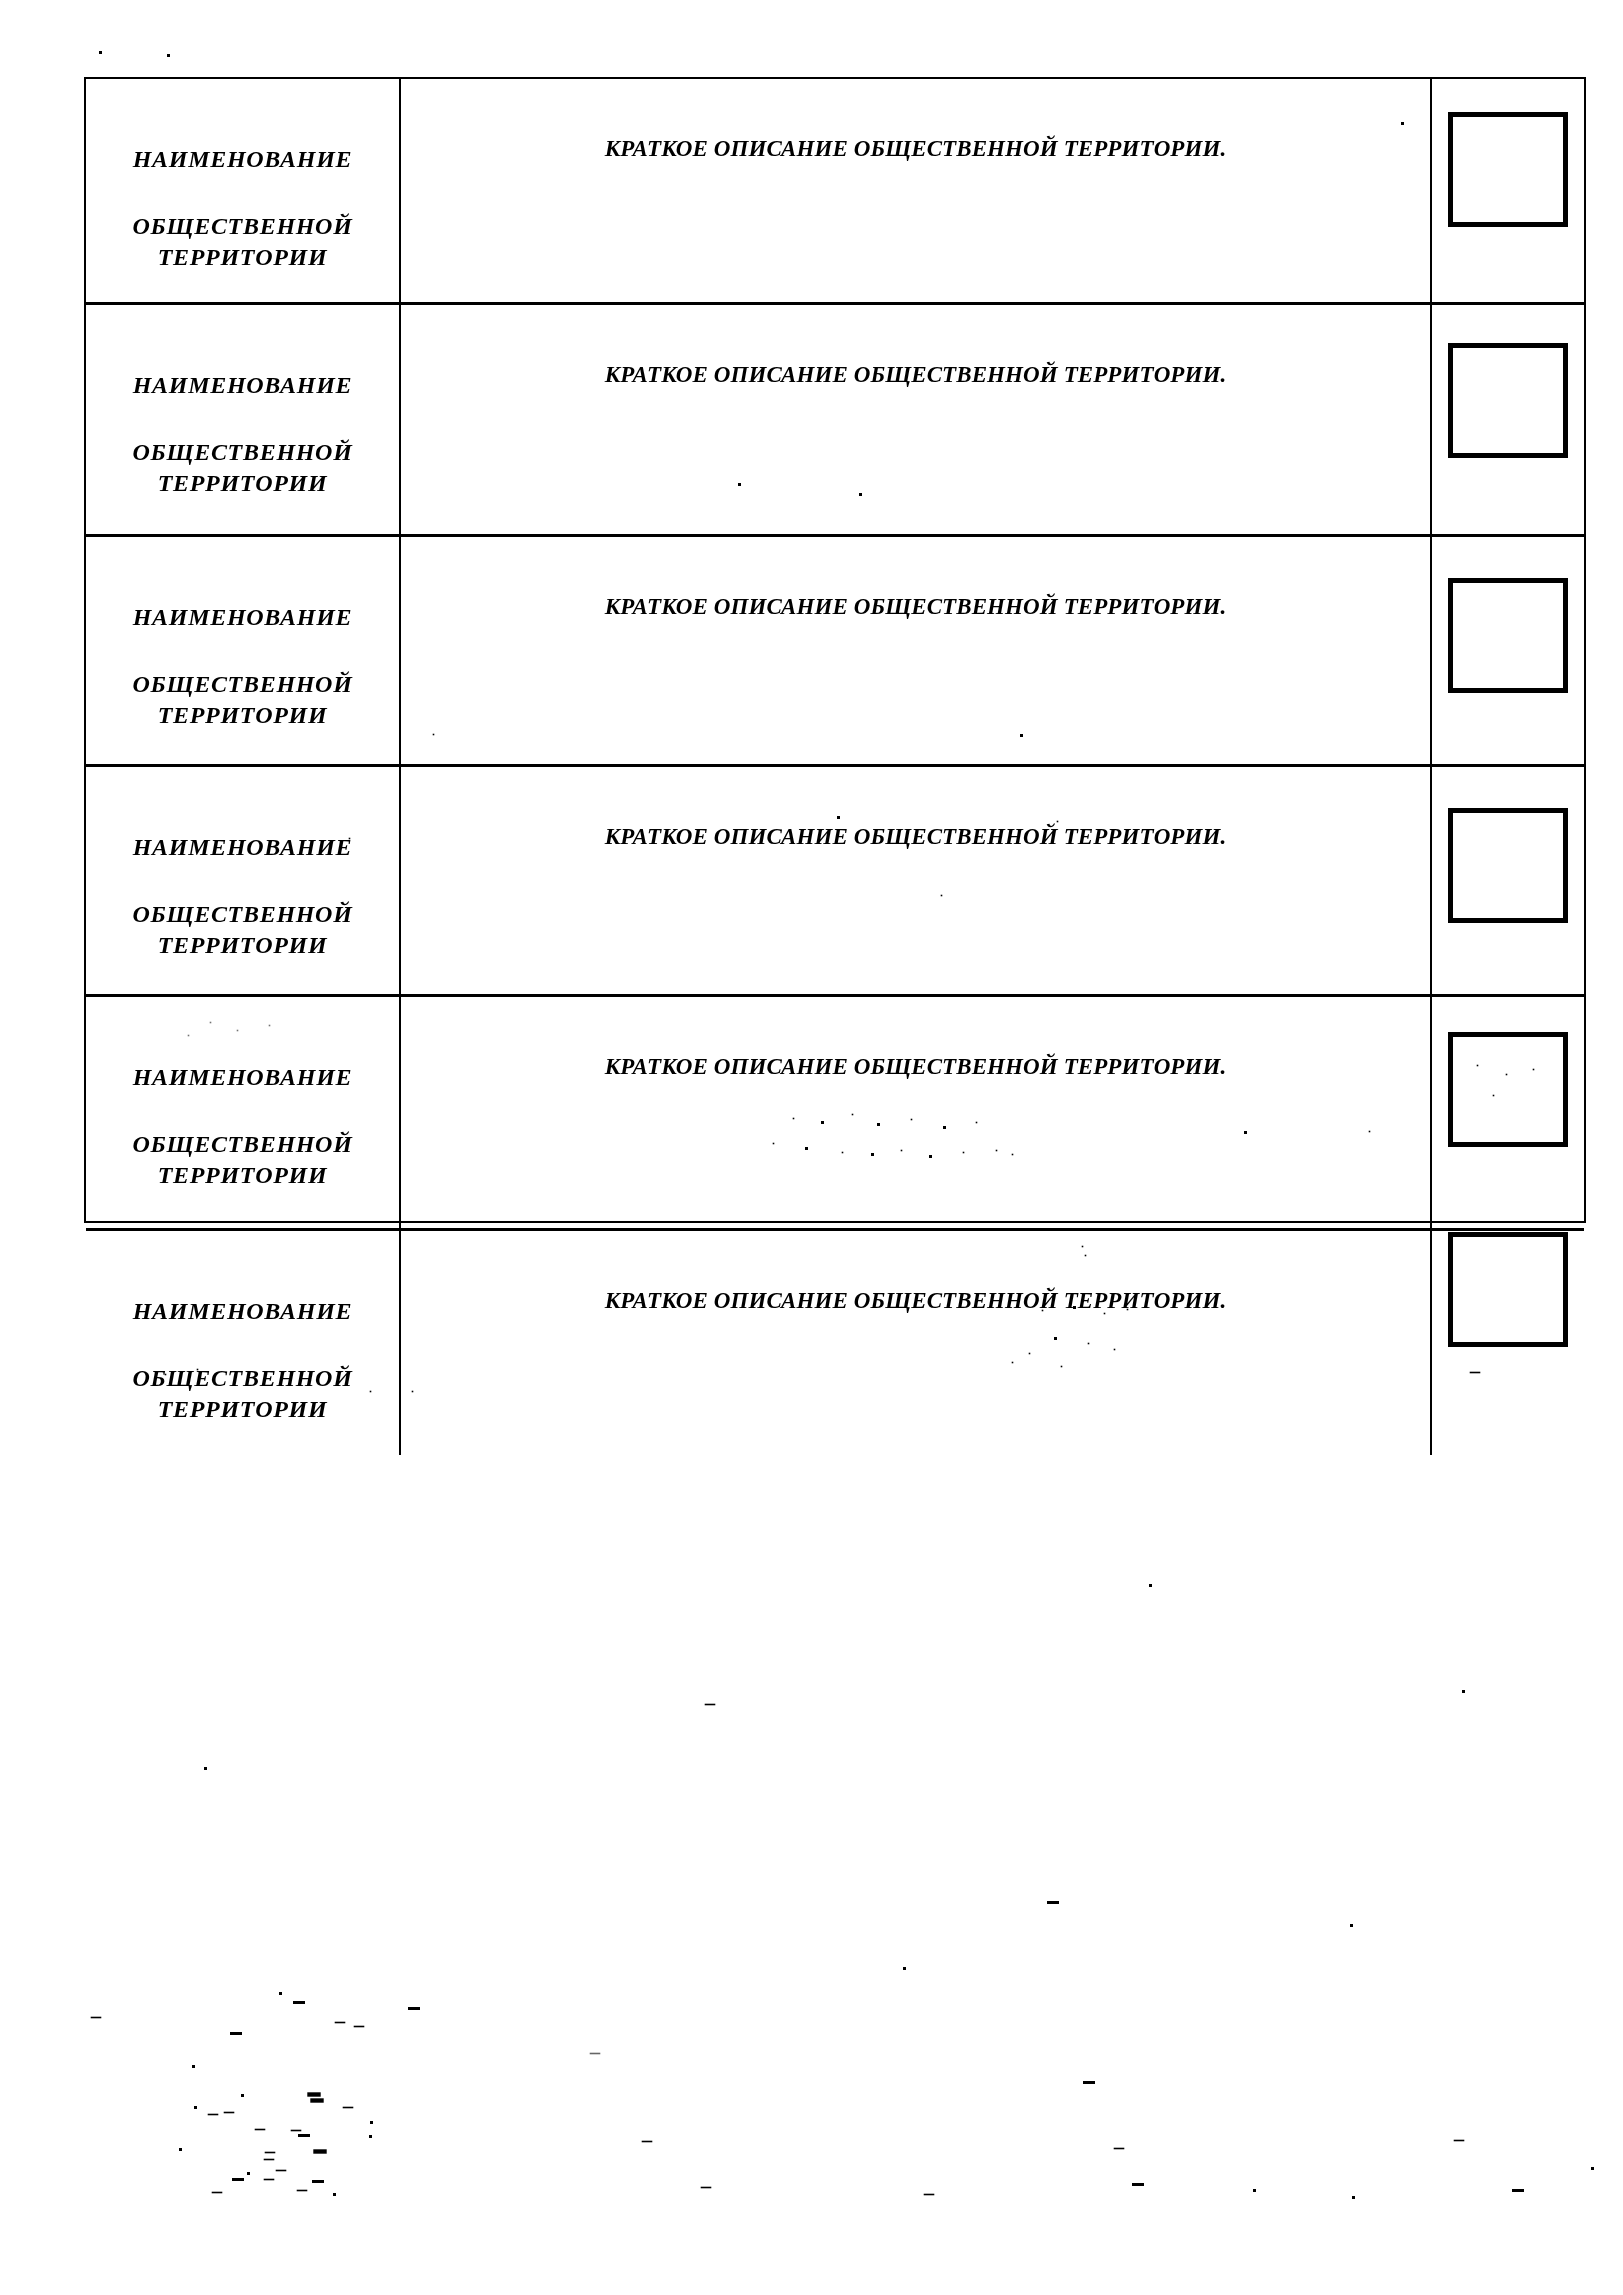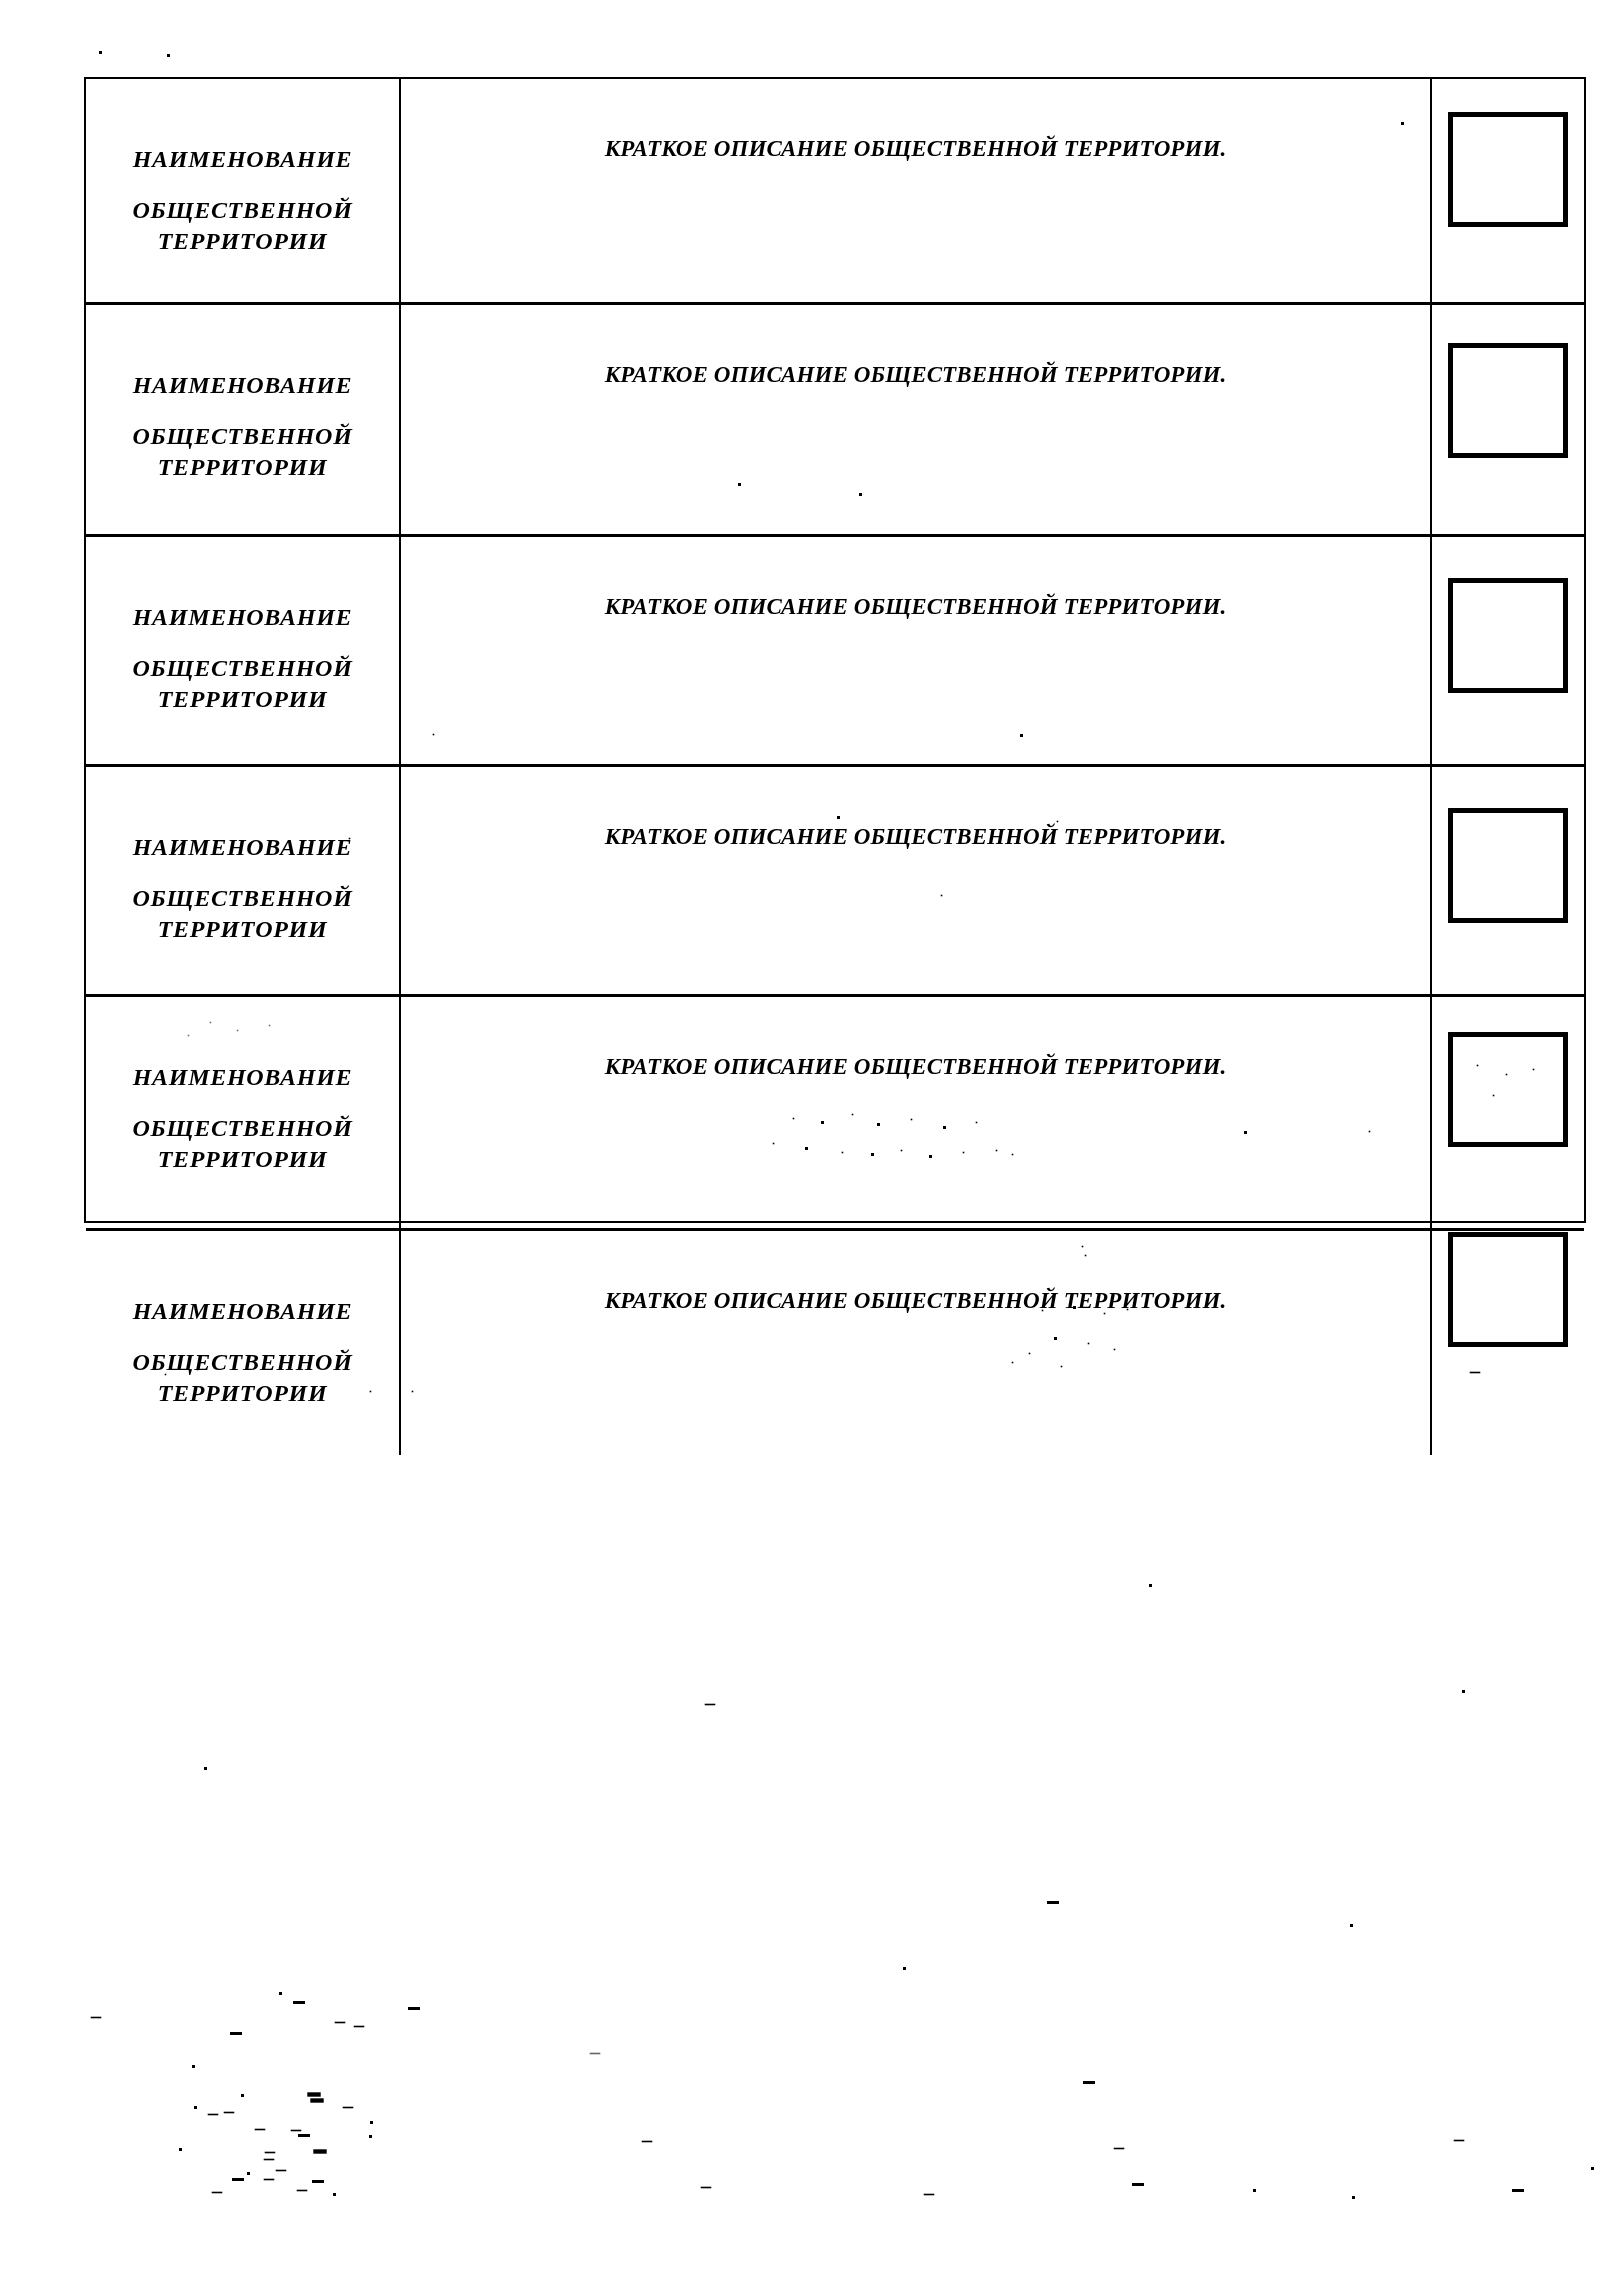"ОБЩЕСТВЕННОЙ" .name-line.gap { margin-top: 20px -> 36px }
